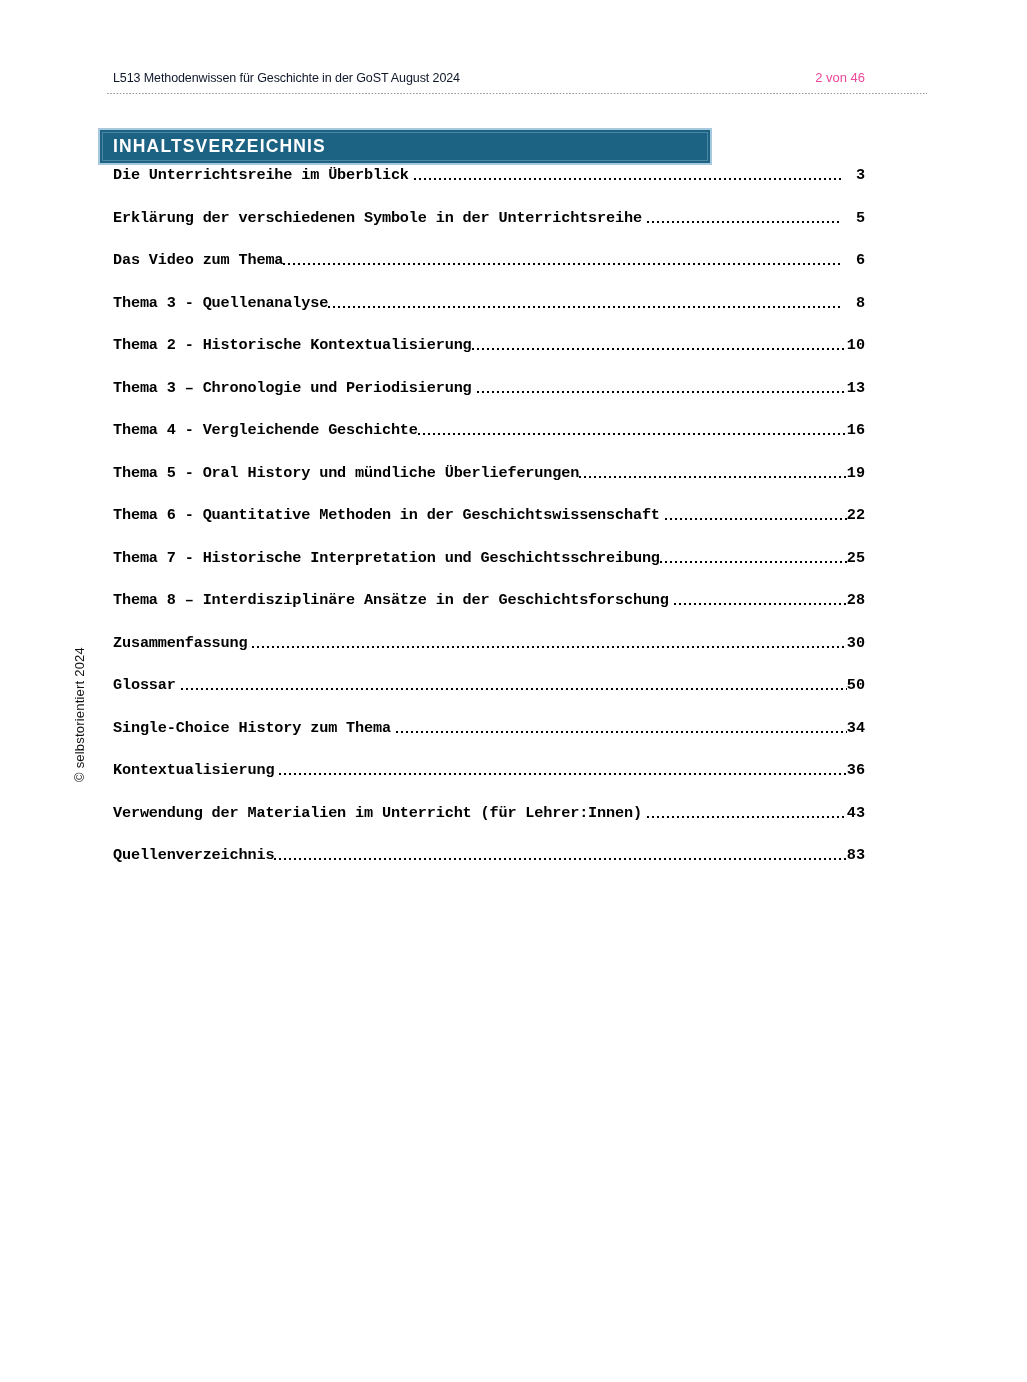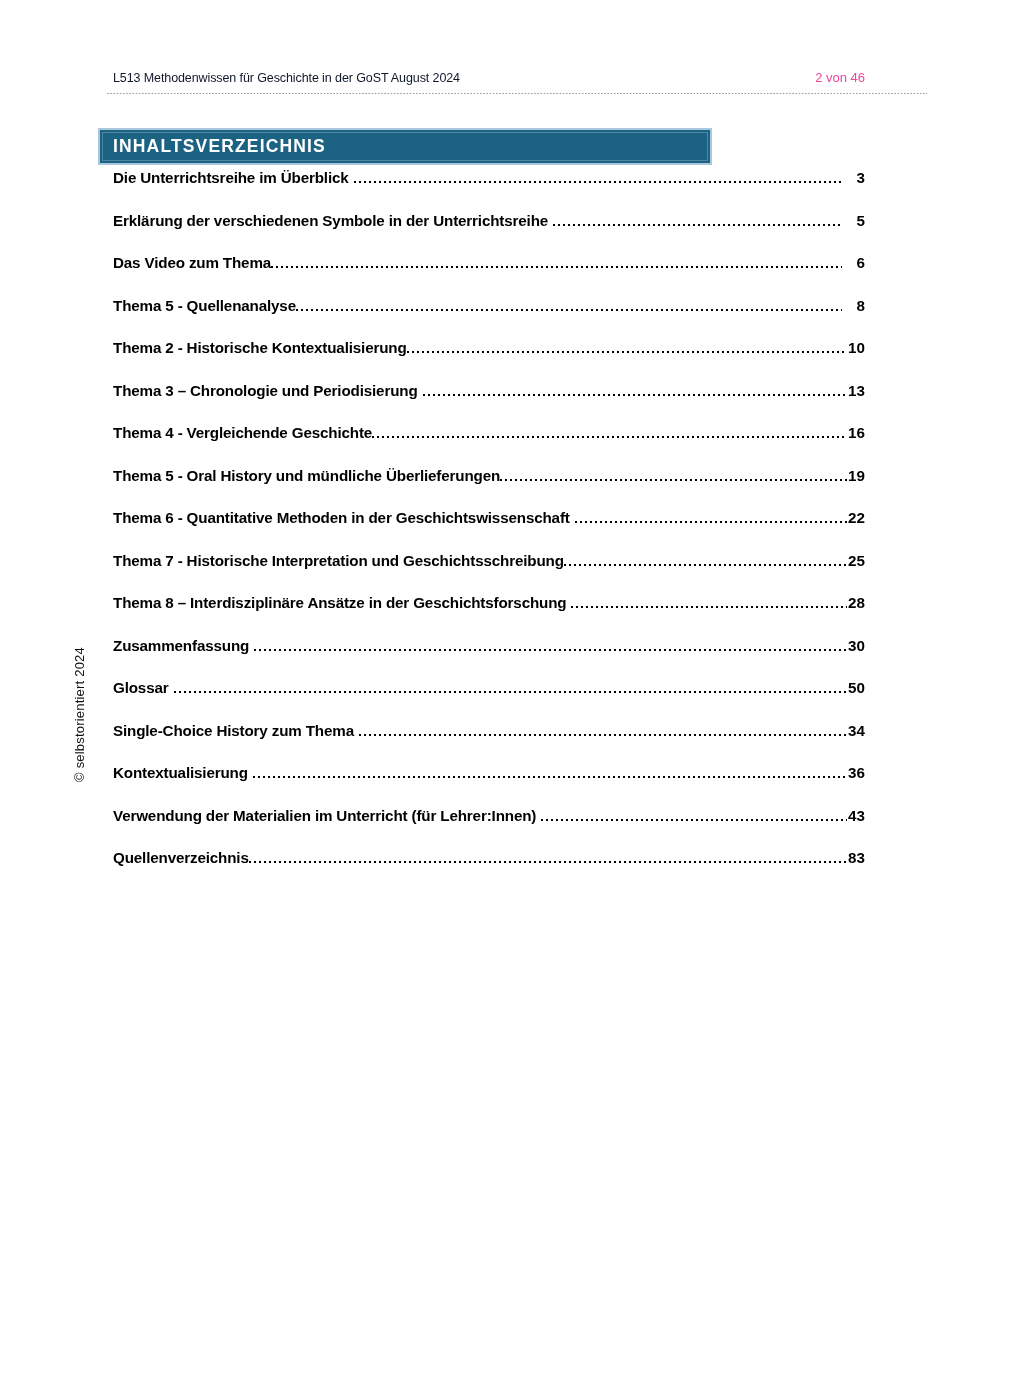"Die Unterrichtsreihe im Überblick" .toc-entry { align-items: flex-end -> center; font-family: none -> Liberation Mono, monospace }
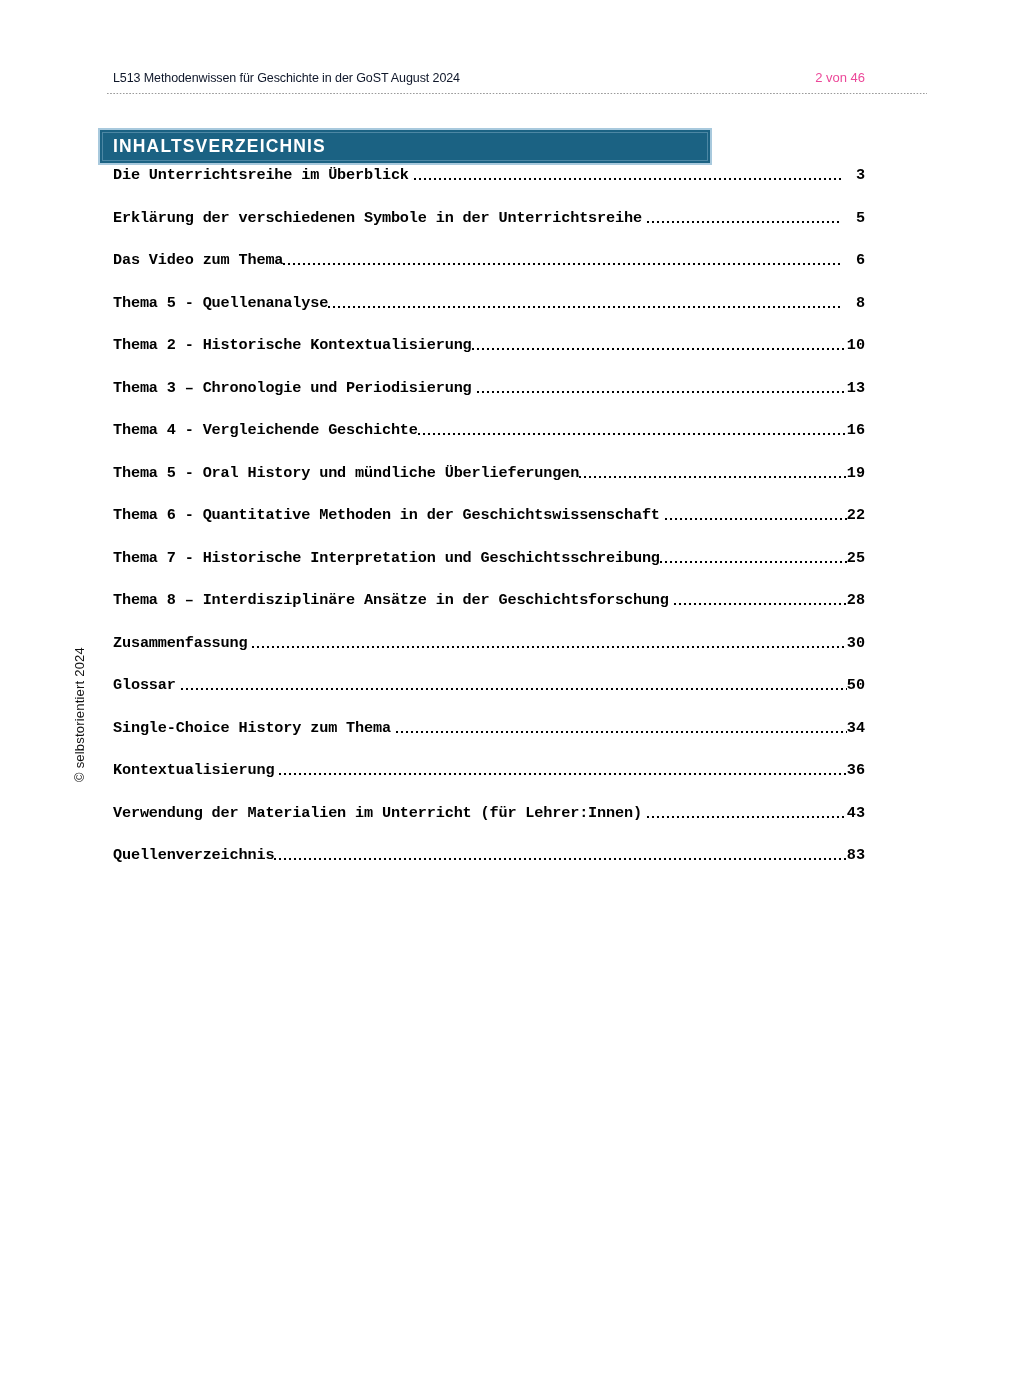"Thema 5 - Quellenanalyse" span.toc-label { text: 5 -> 3 }
